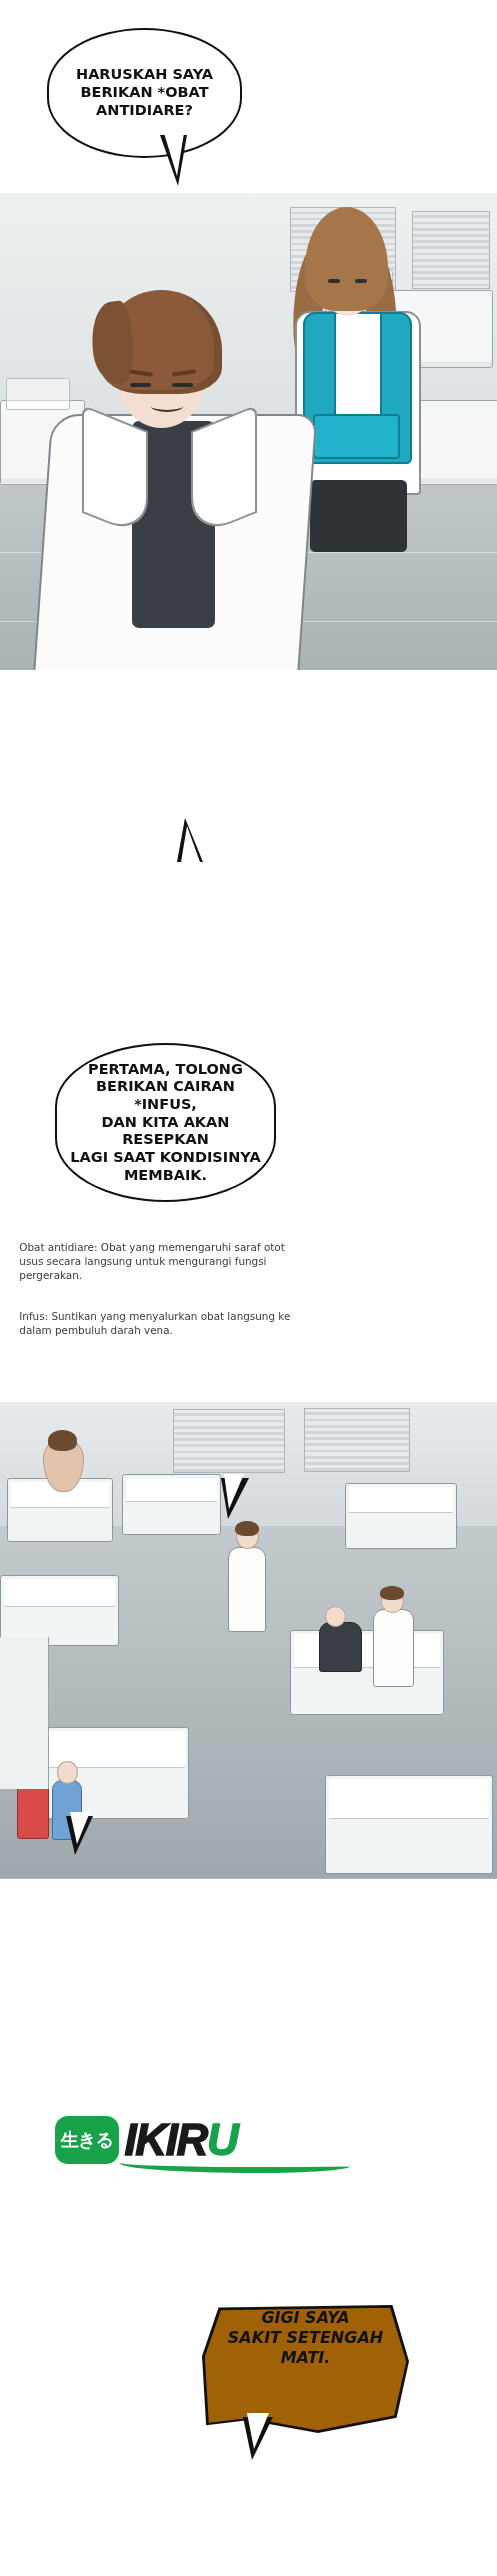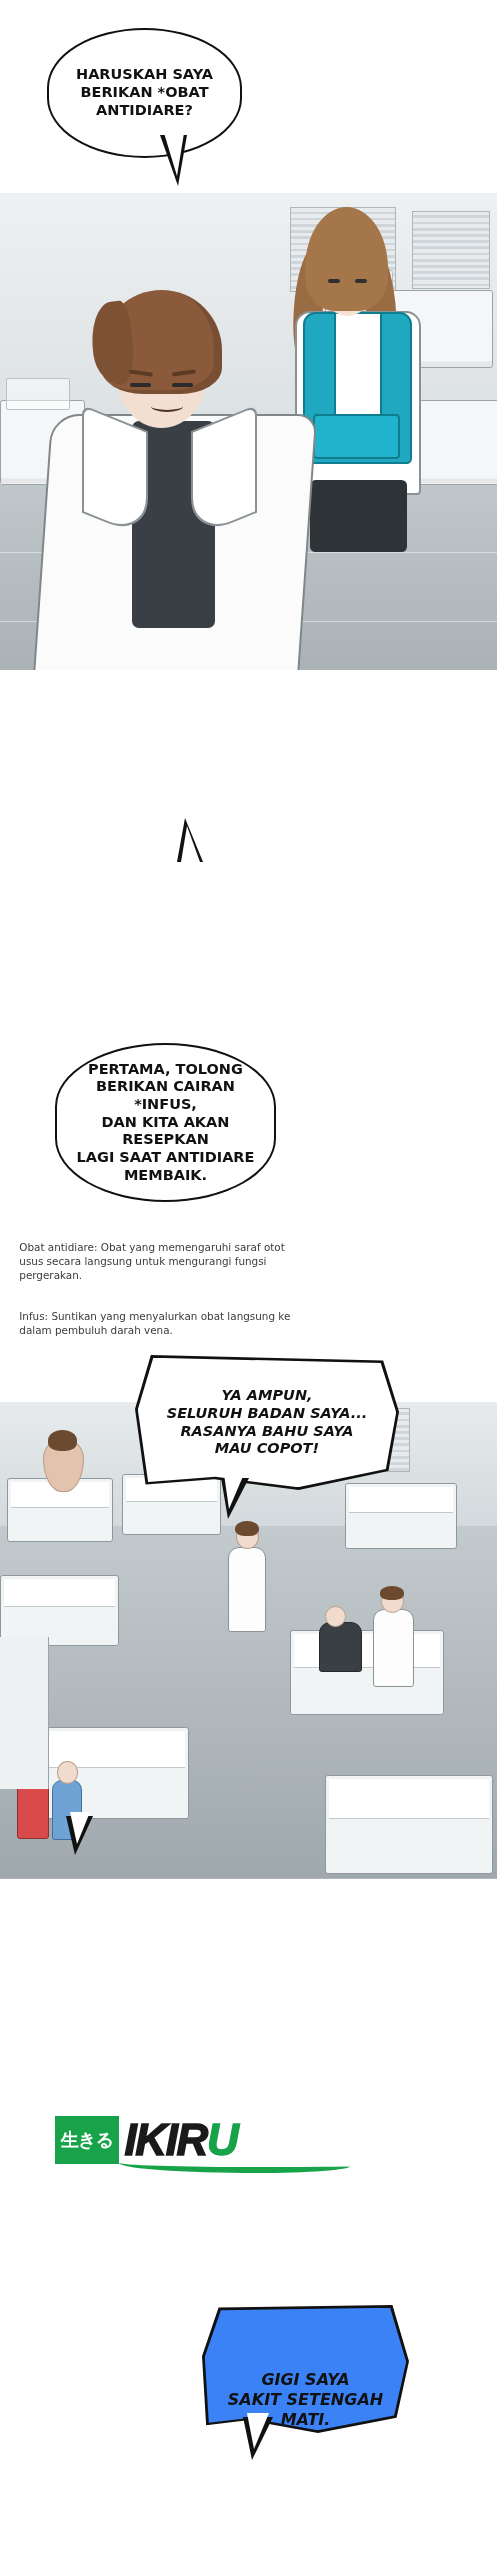"PERTAMA, TOLONG" span.txt { text: ANTIDIARE -> KONDISINYA }
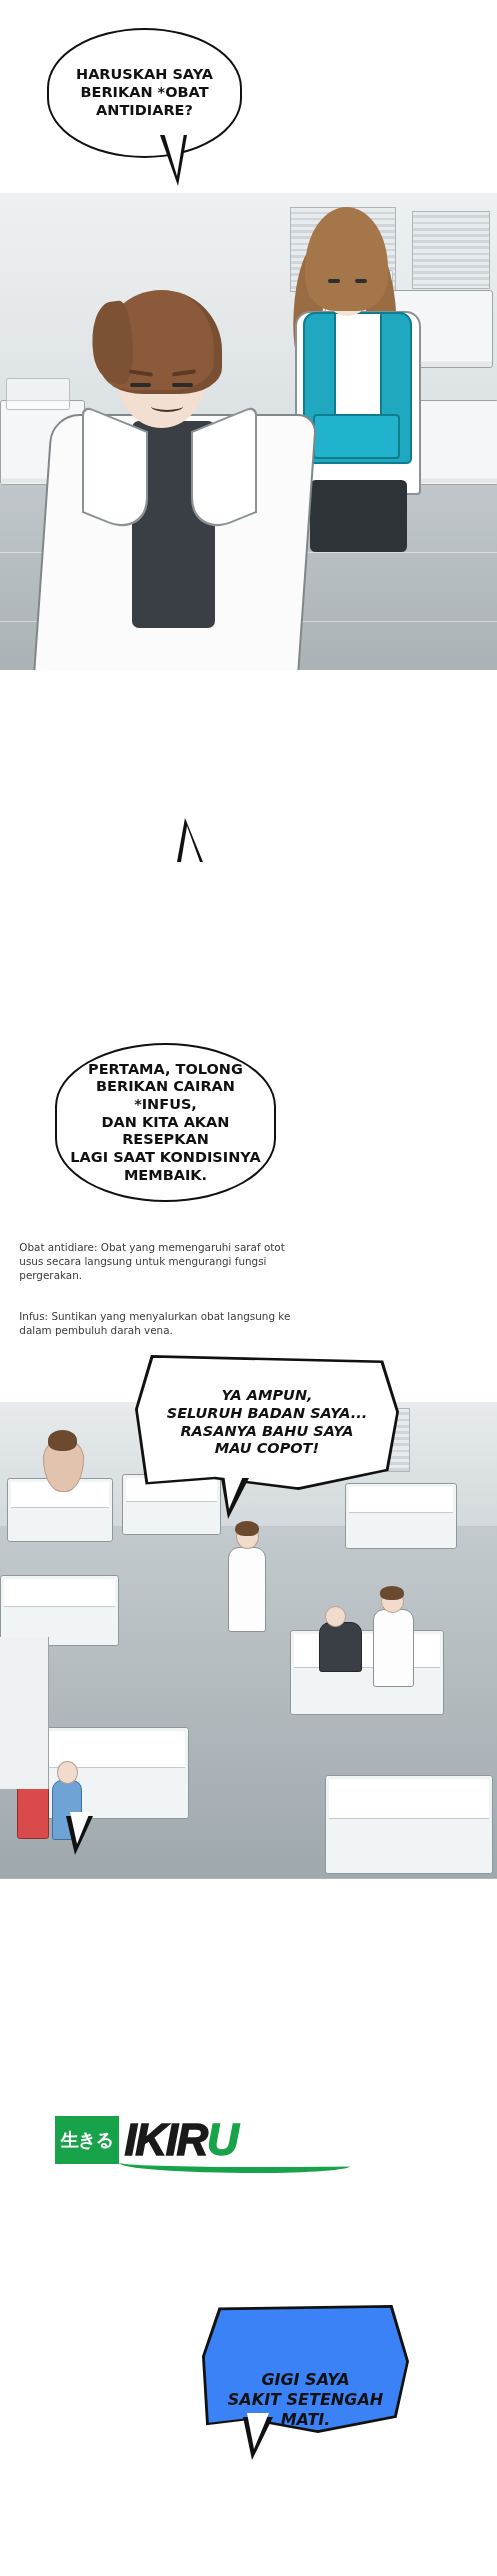"YA AMPUN," div.shout-wrap { html: <div> <div></div> <div> <span>YA AMPUN, SELURUH BADAN SAYA... RASANYA BAHU SAYA MAU COPOT!</span> </div> </div> -> none }
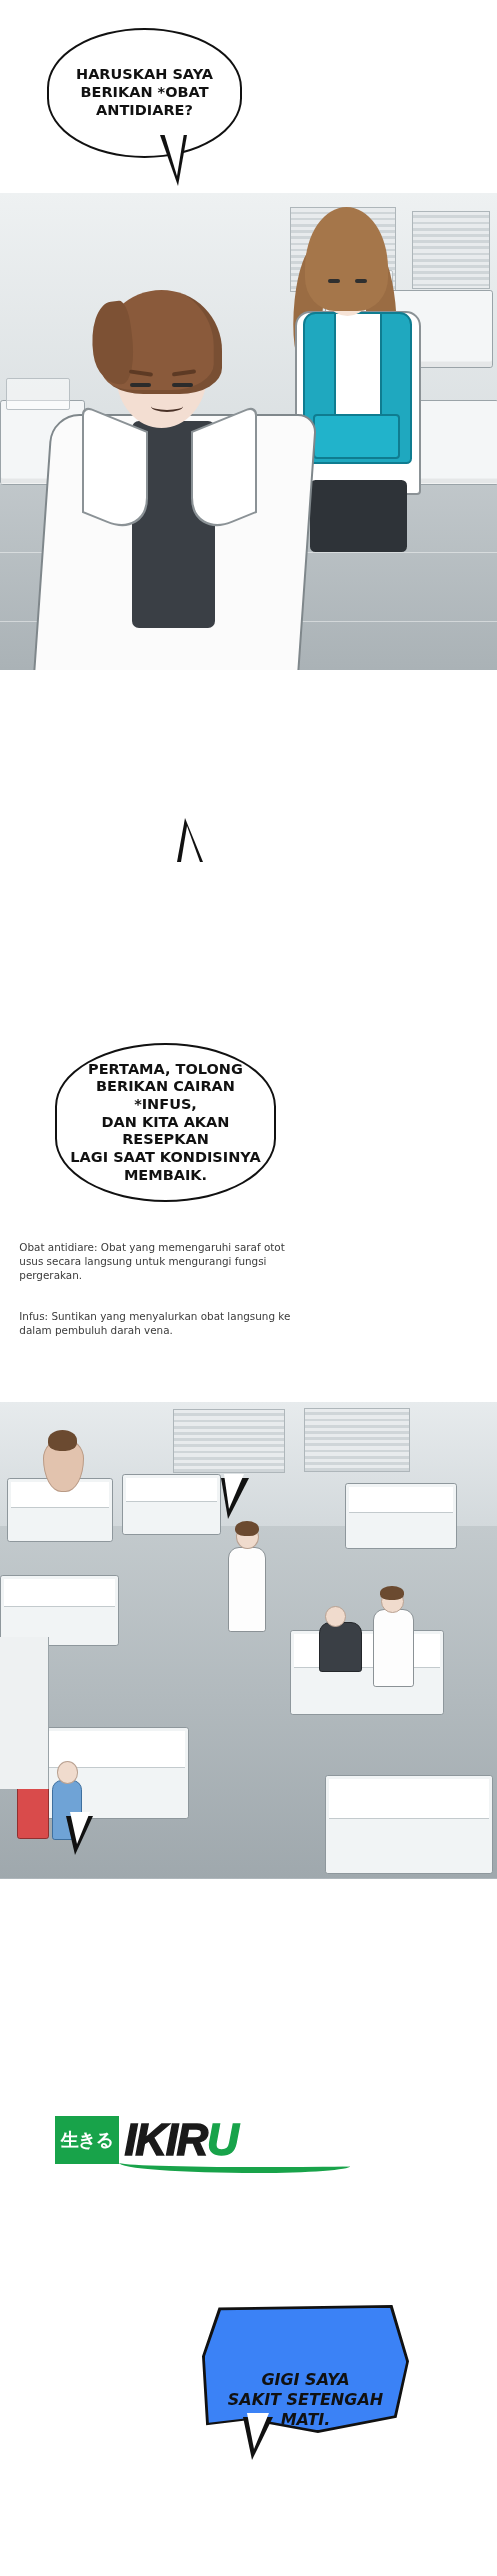"生きる" .logo-kanji { border-radius: 0 -> 13px }
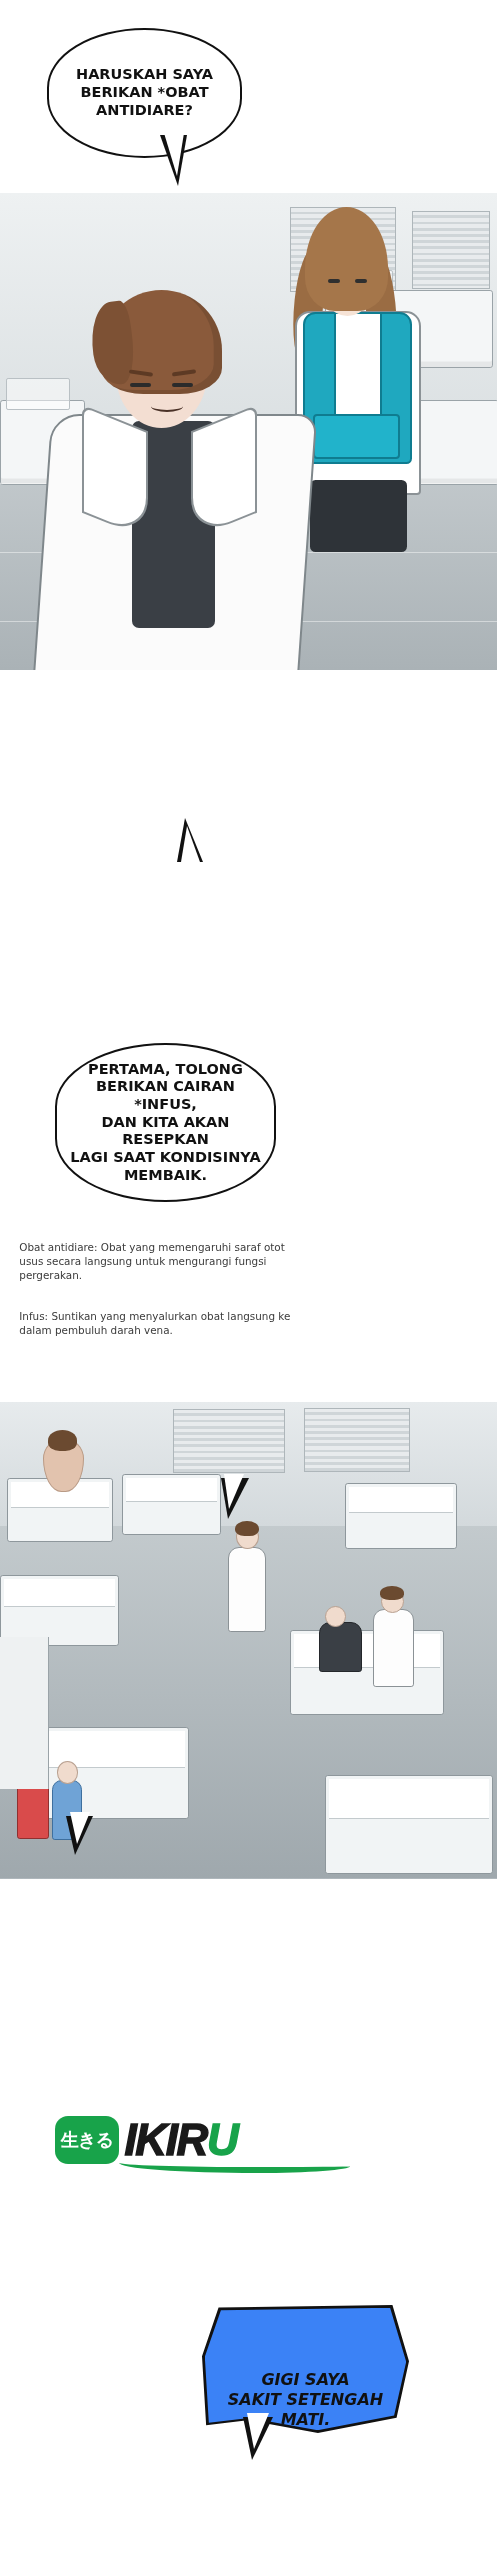"GIGI SAYA" .shout-fg-6 { align-items: flex-end -> flex-start; background: #3b82f6 -> #a16207 }
